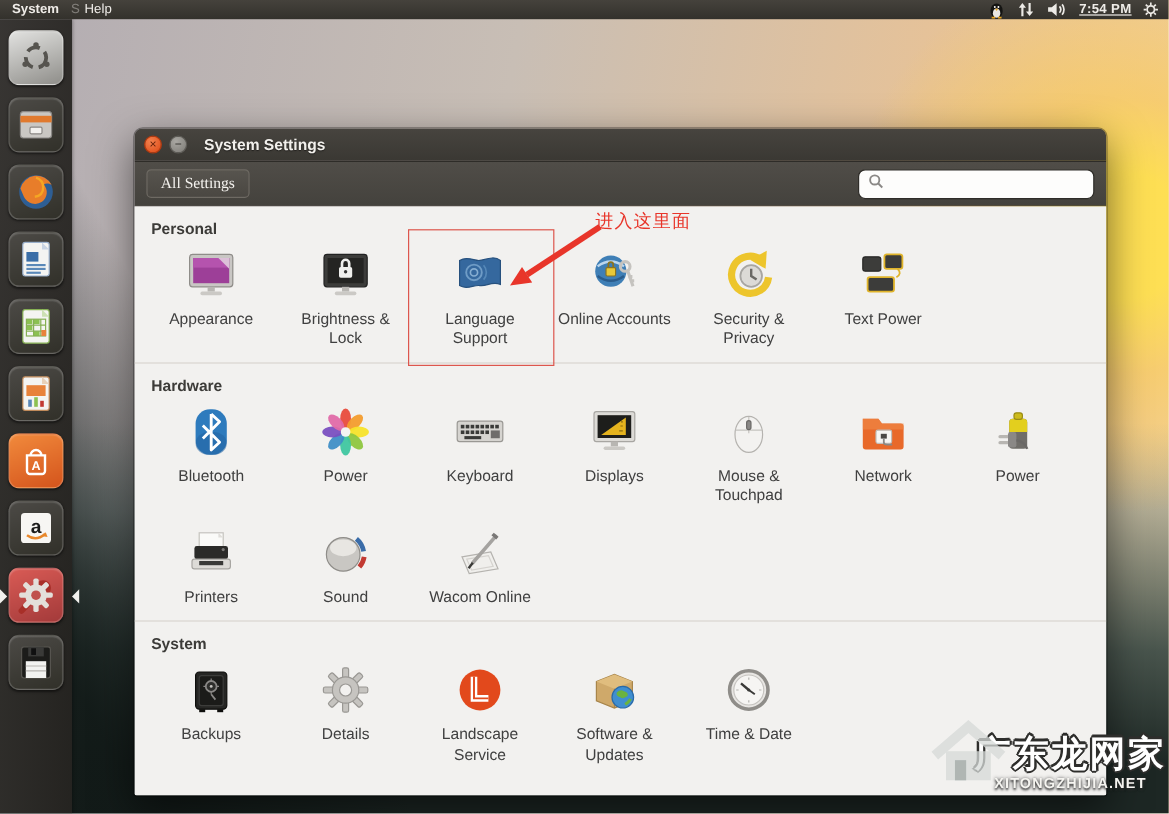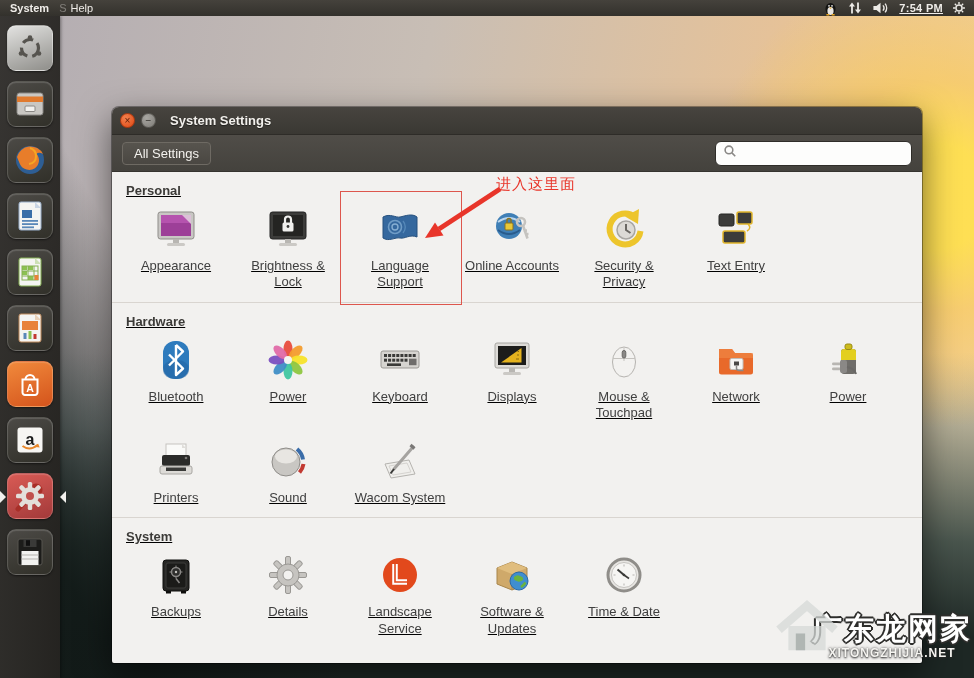"All Settings" .allsettings { font-family: Liberation Sans, sans-serif -> Liberation Serif, serif }
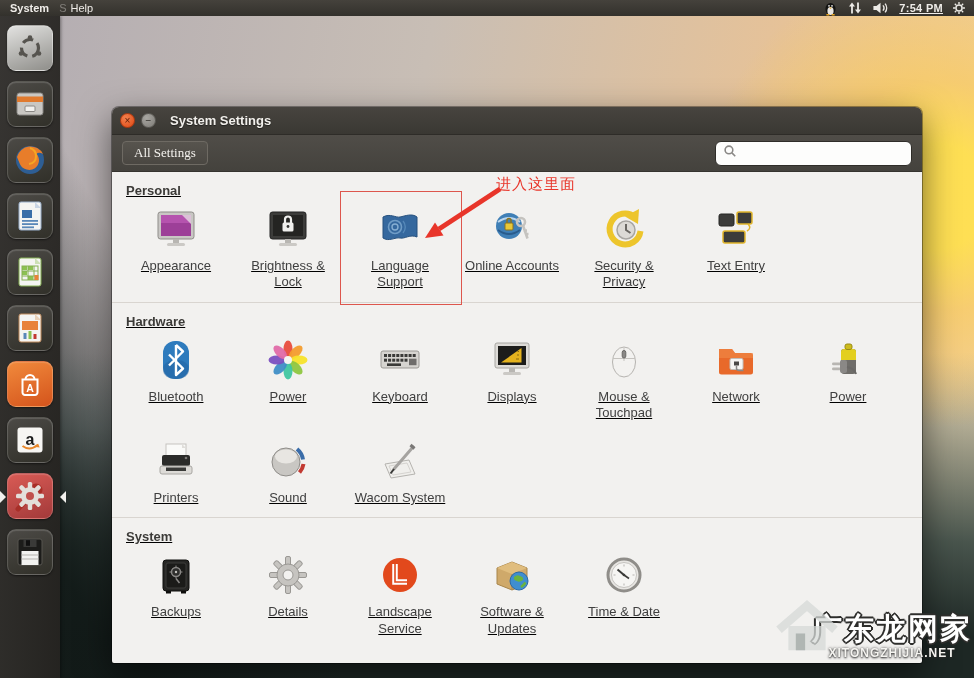"Personal" .content { text-decoration: underline -> none }
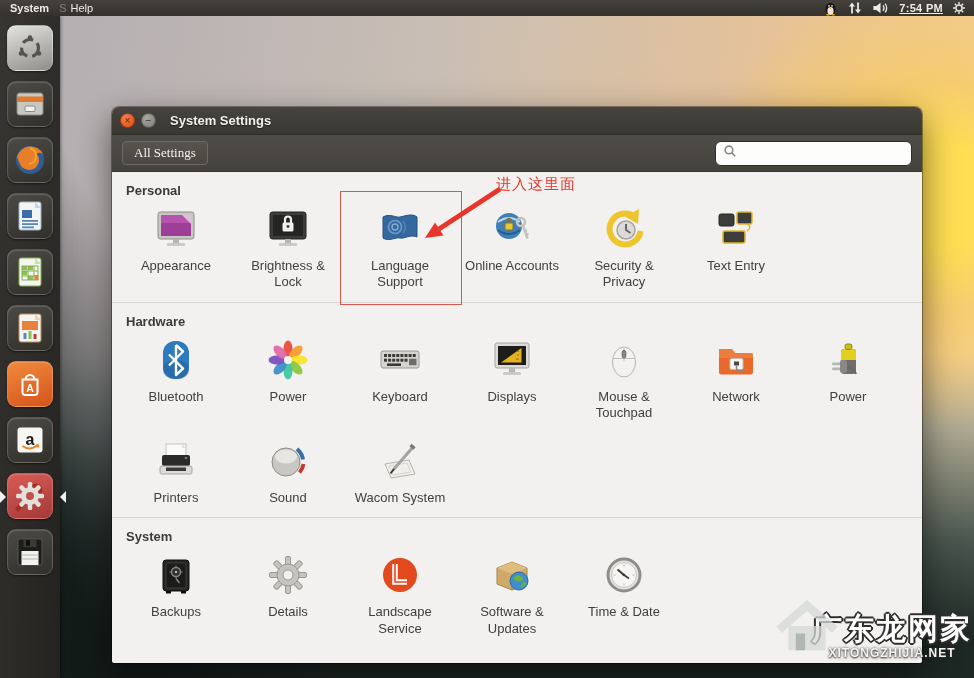"Text Entry" span.lbl { text: Entry -> Power }
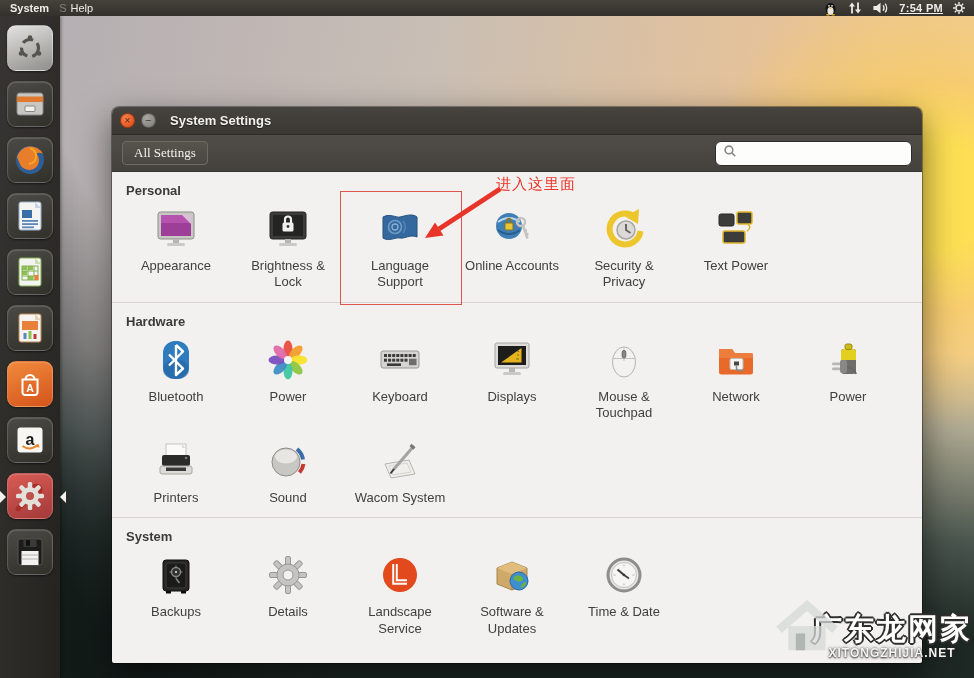"Wacom System" span.lbl { text: System -> Online }
